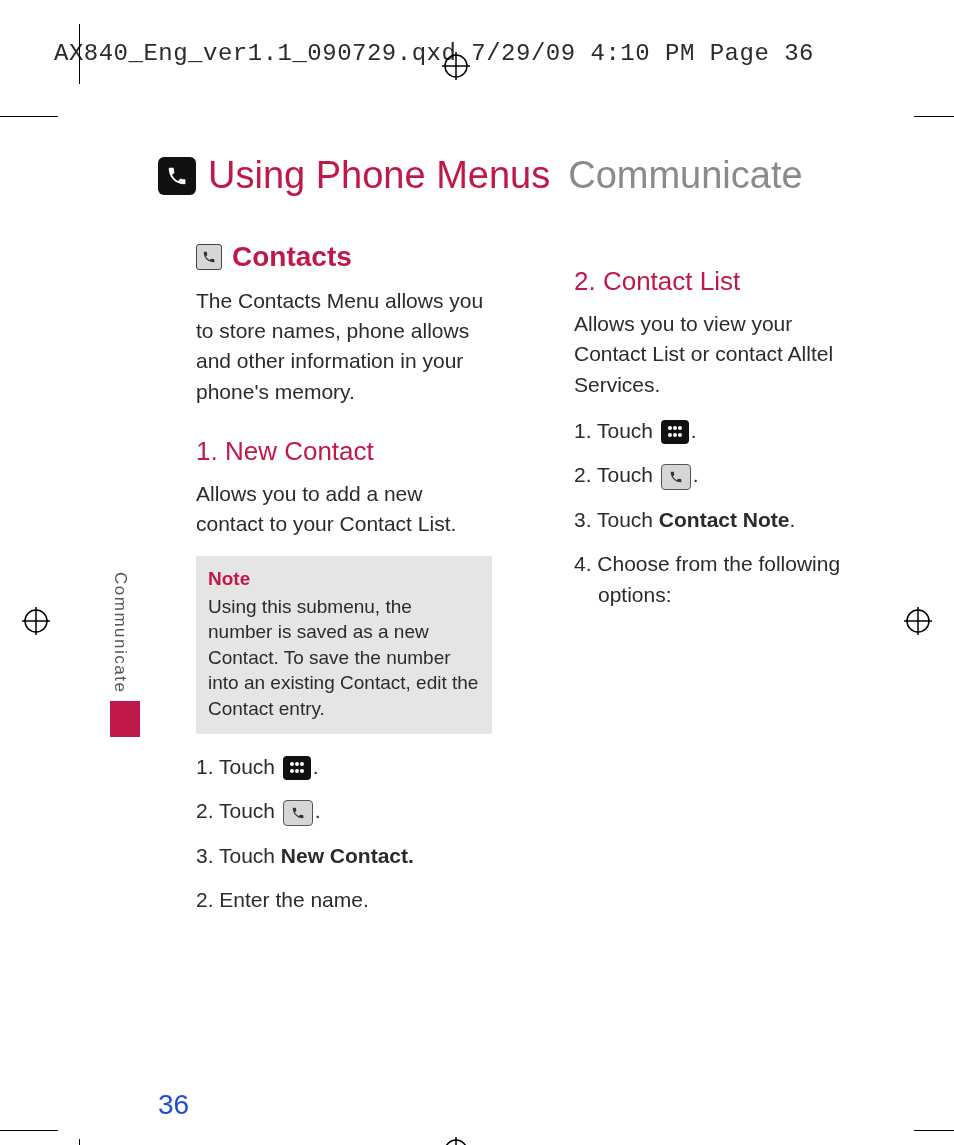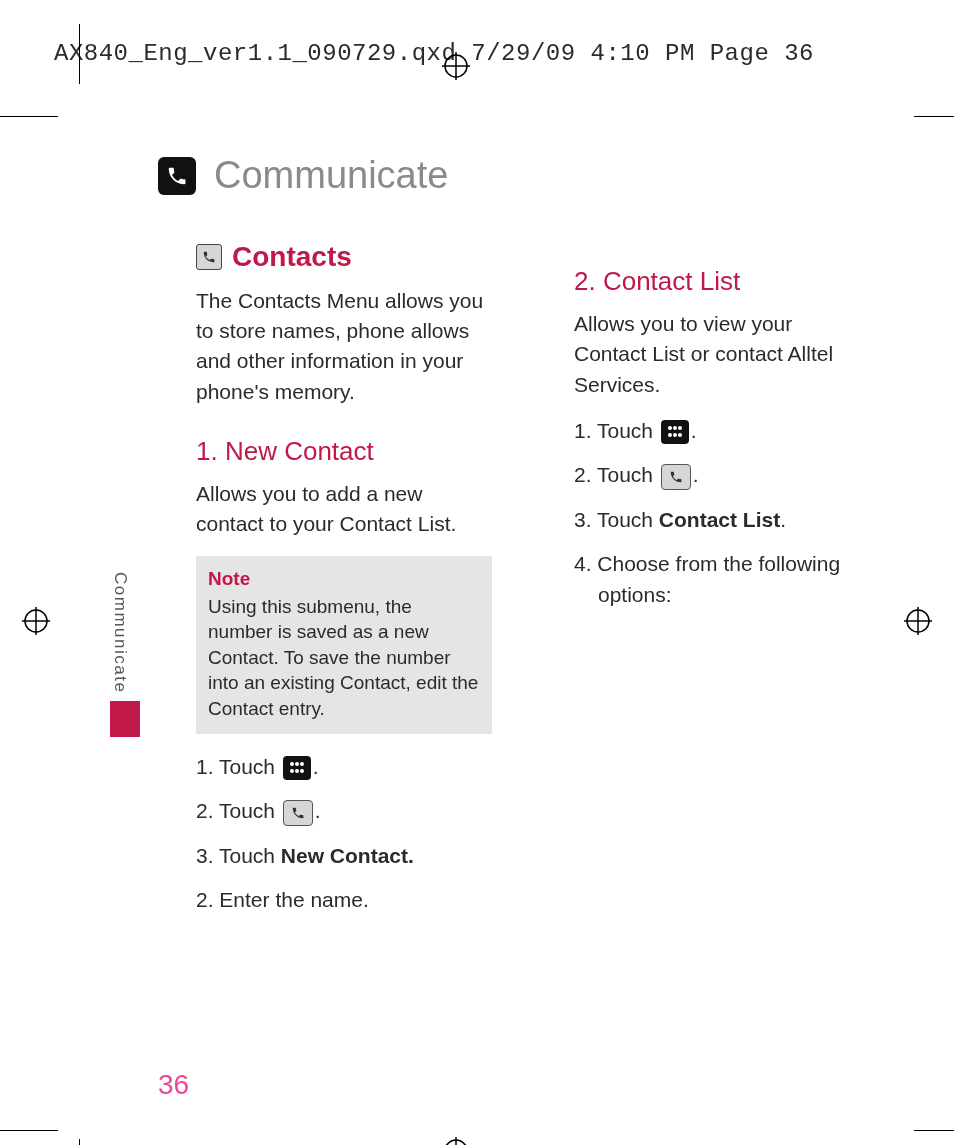"Using Phone Menus" span.title-main { html: none -> <span>Using Phone Menus</span> }
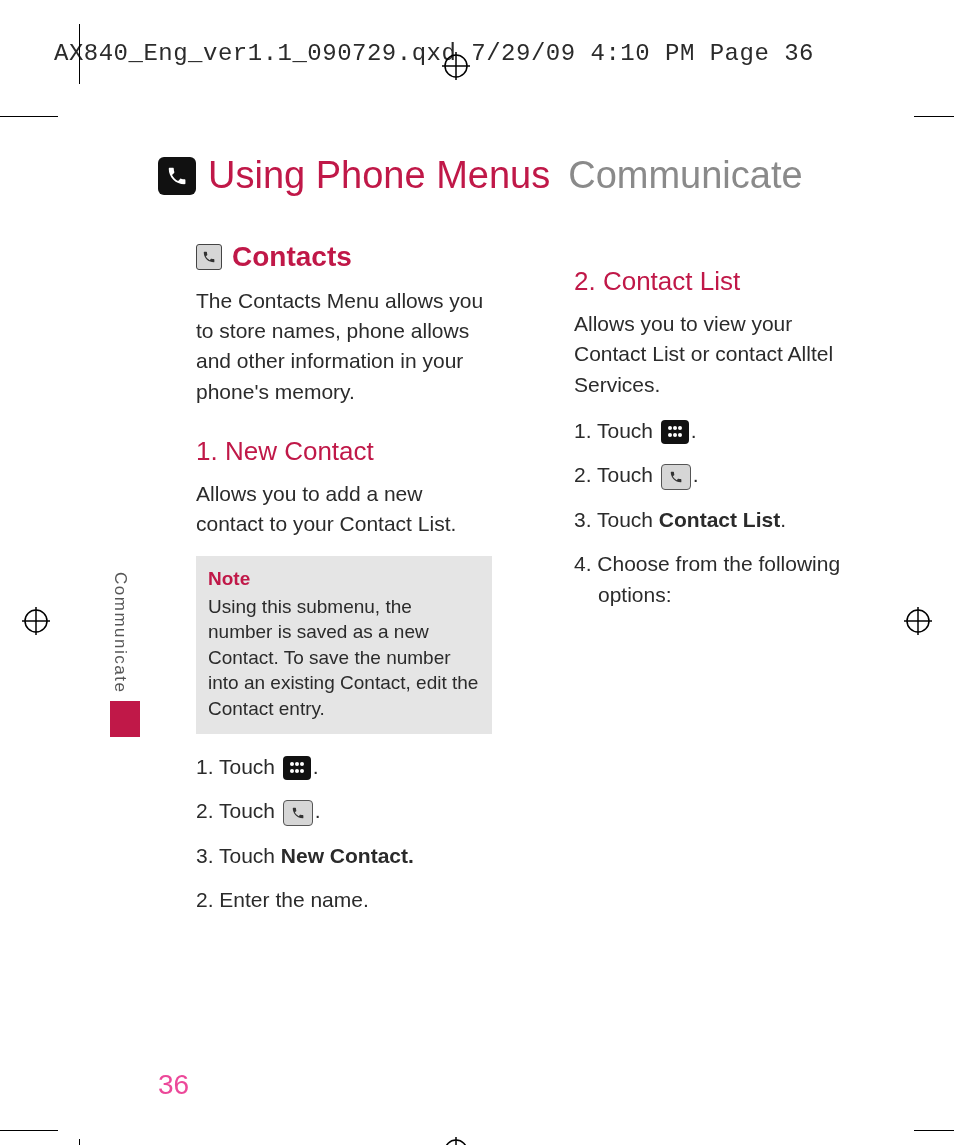"Contact List" span.bold { text: List -> Note }
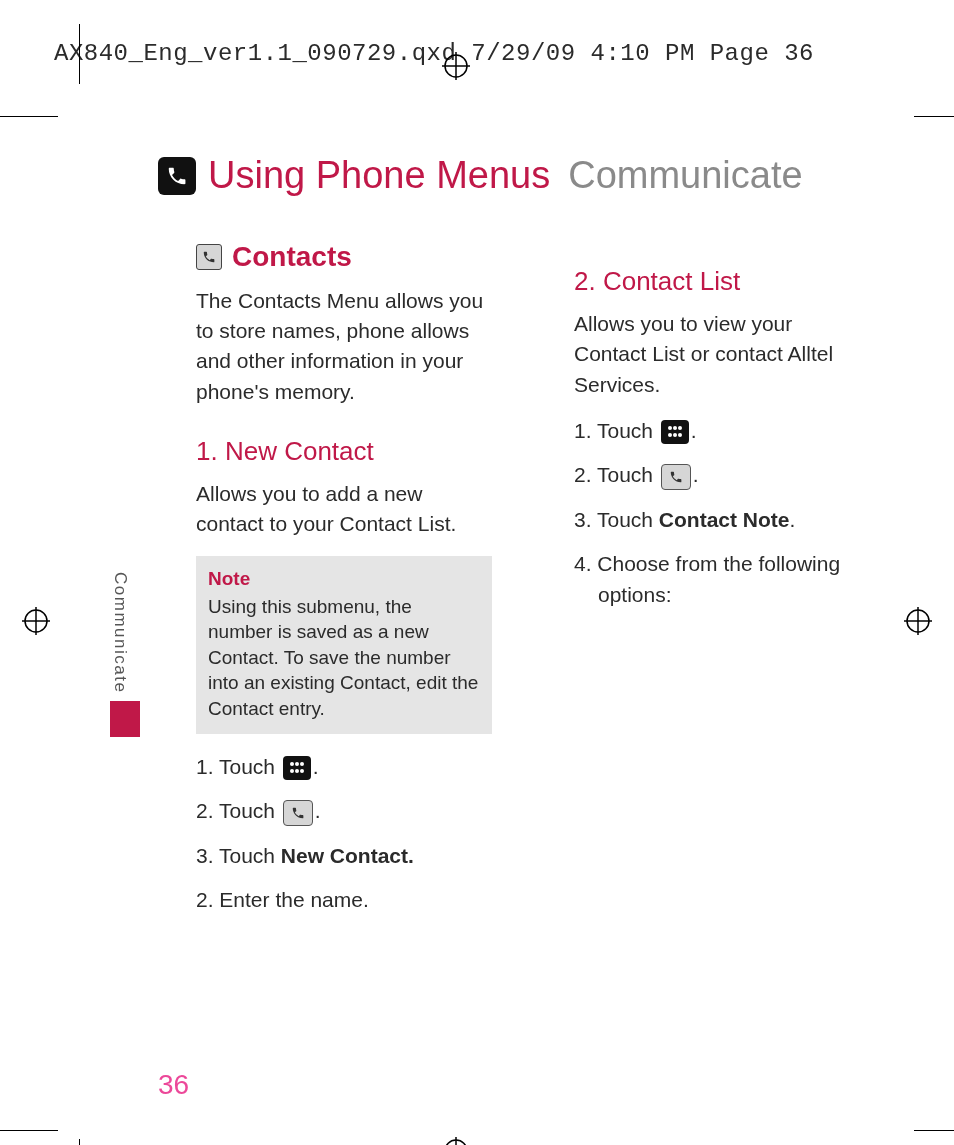"36" .page-num { bottom: 68px -> 48px; color: #ec4899 -> #1d4ed8 }
